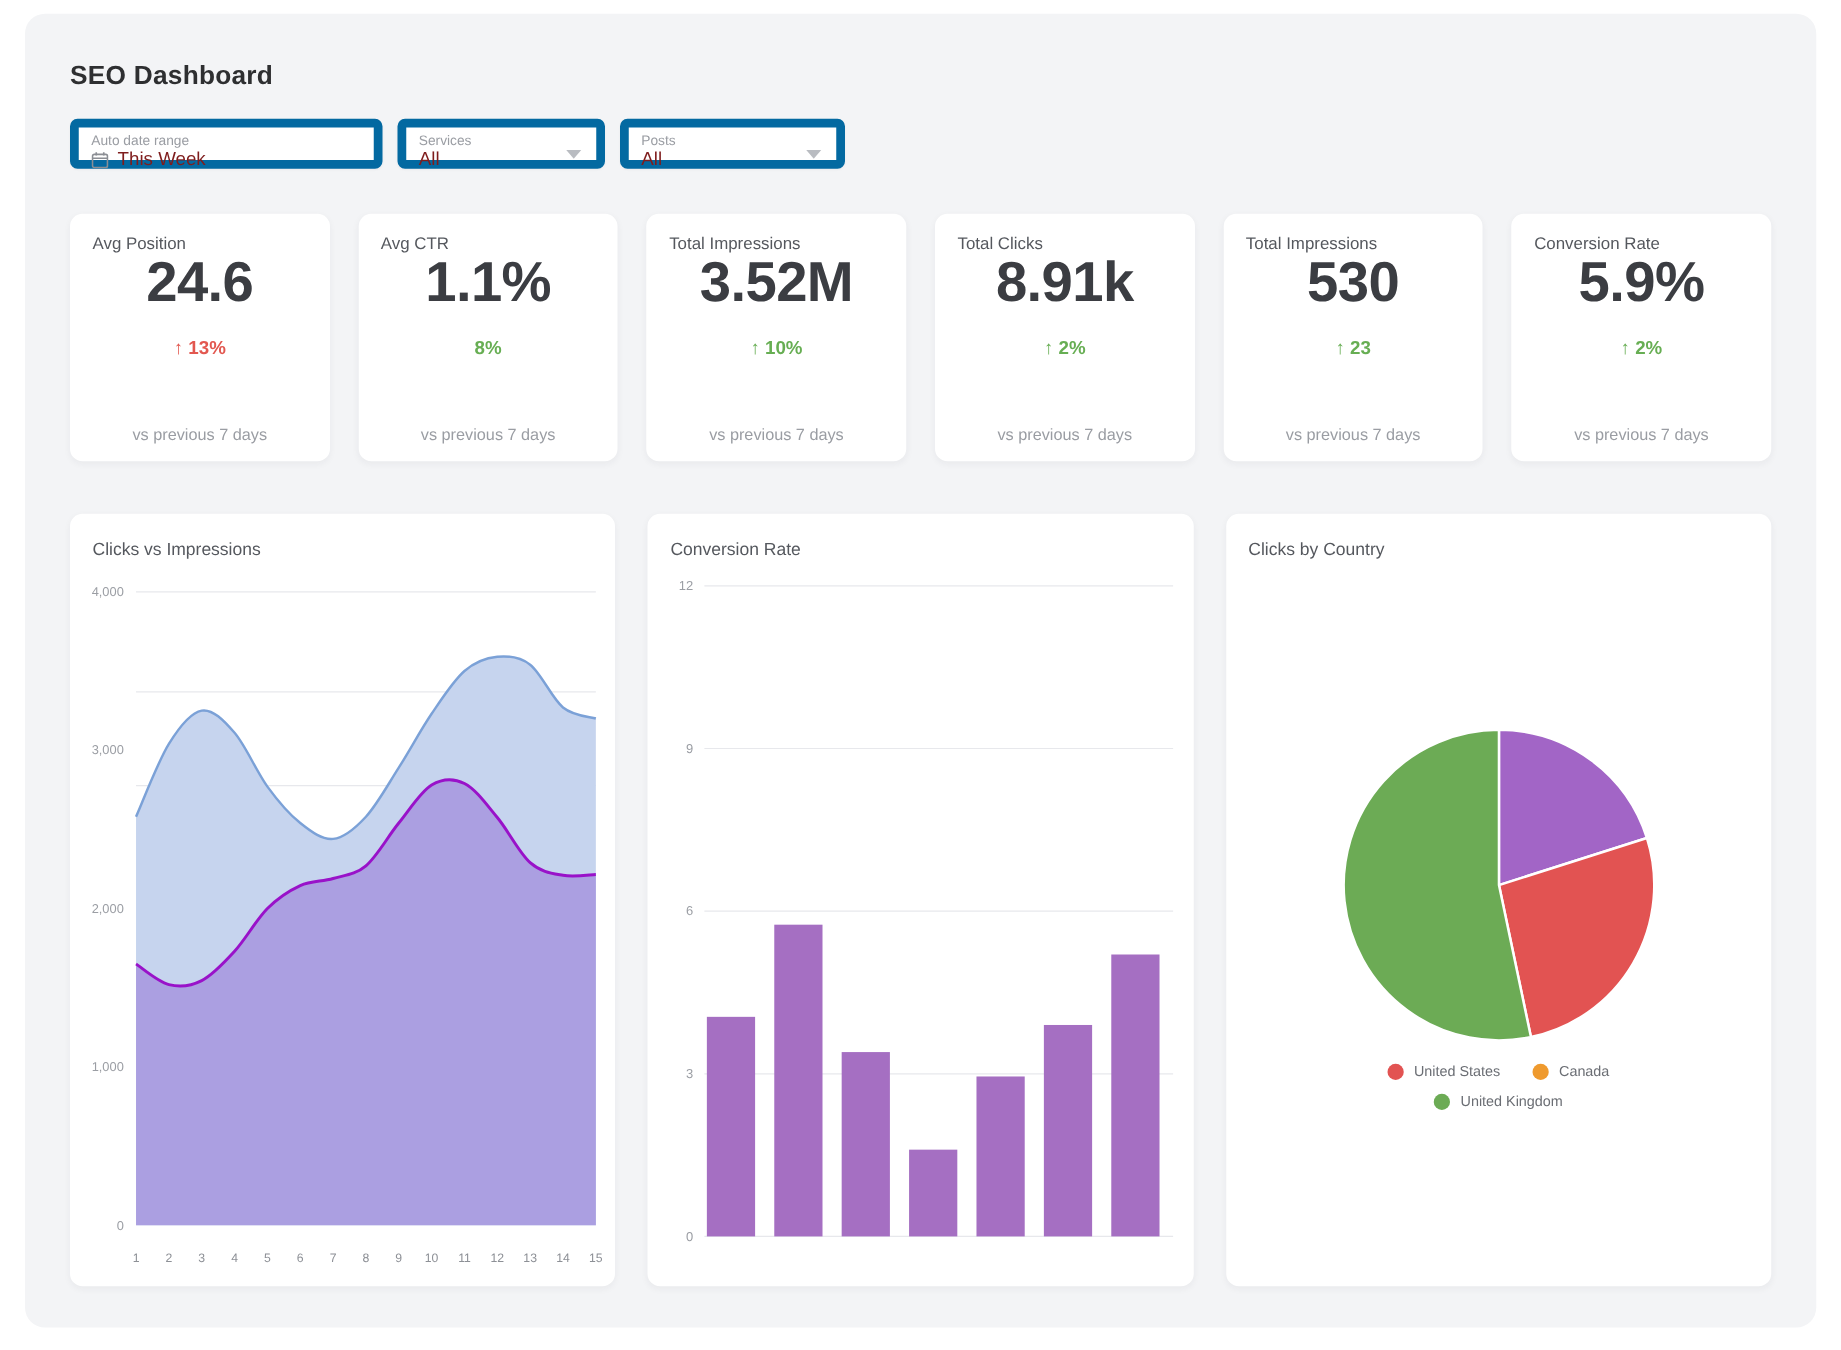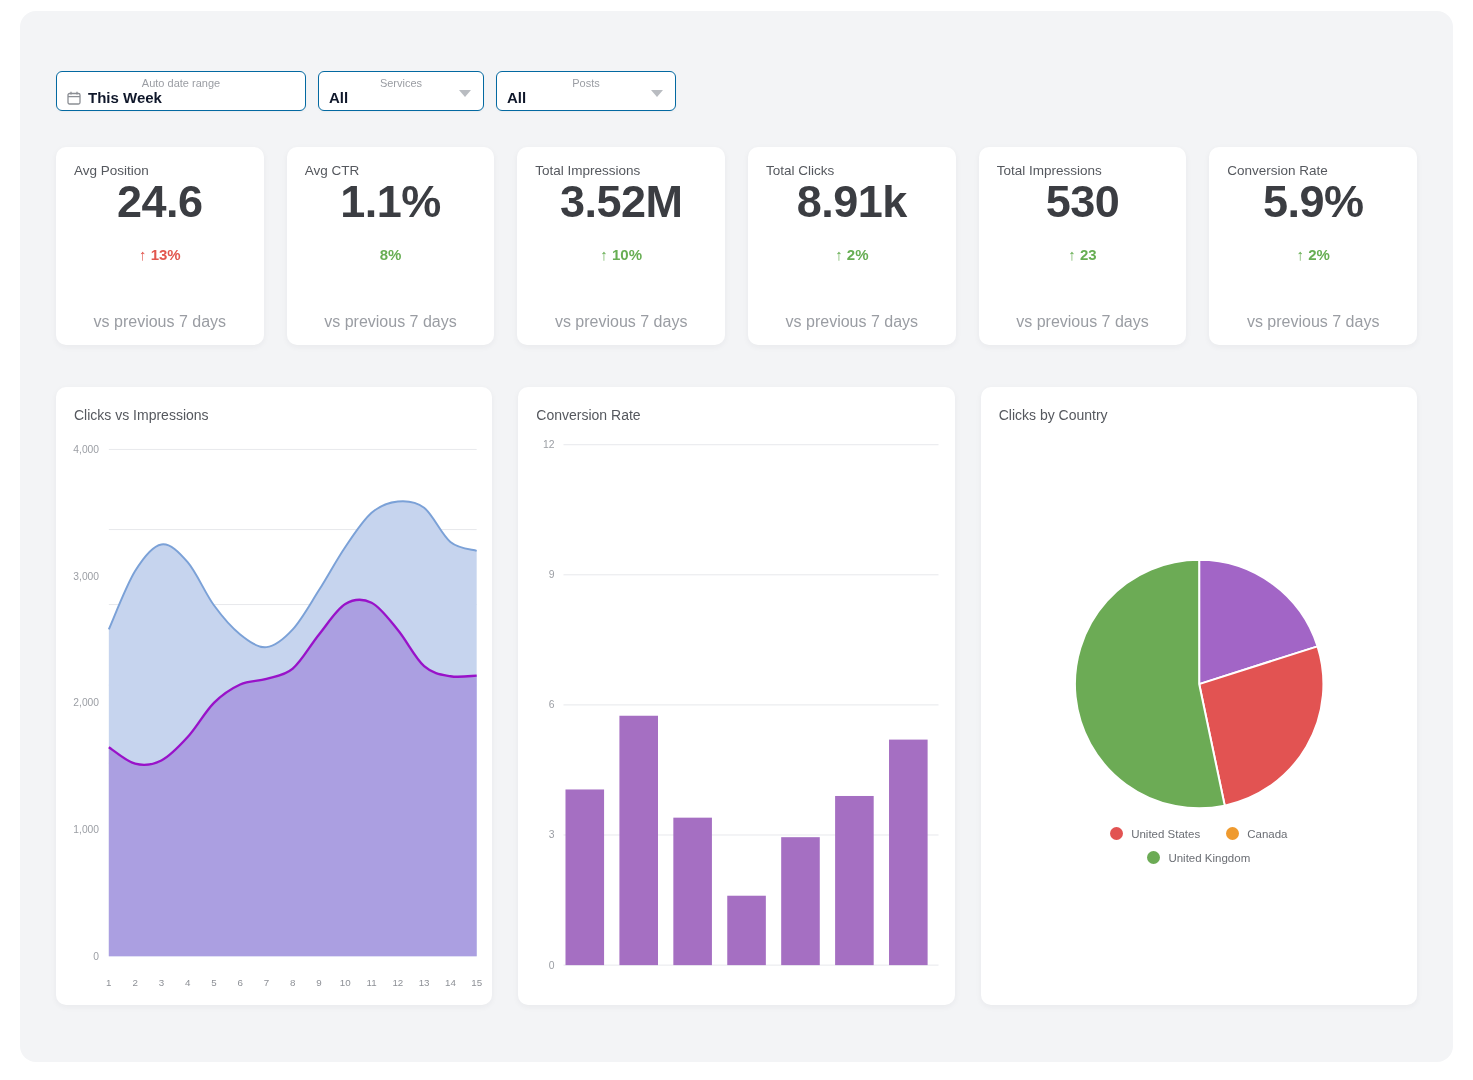"SEO Dashboard" div.page-title { html: none -> <div>SEO Dashboard</div> }
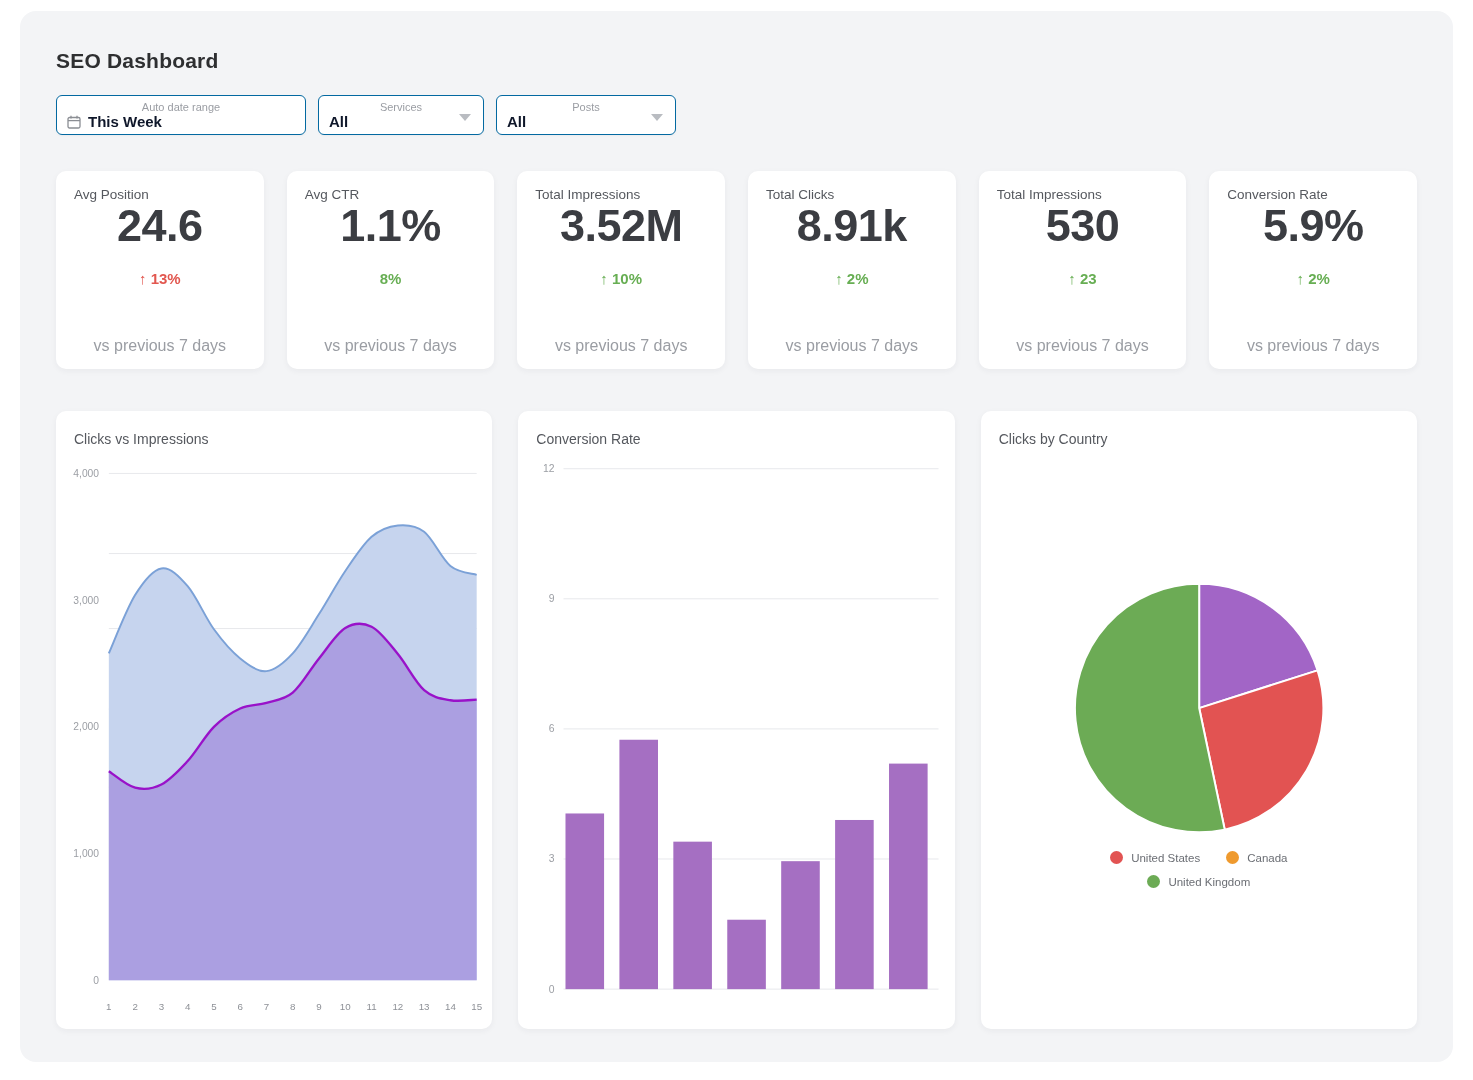"Auto date range" .filter { border: 1px solid #0369a1 -> 7px solid #0369a1; text-align: center -> none }
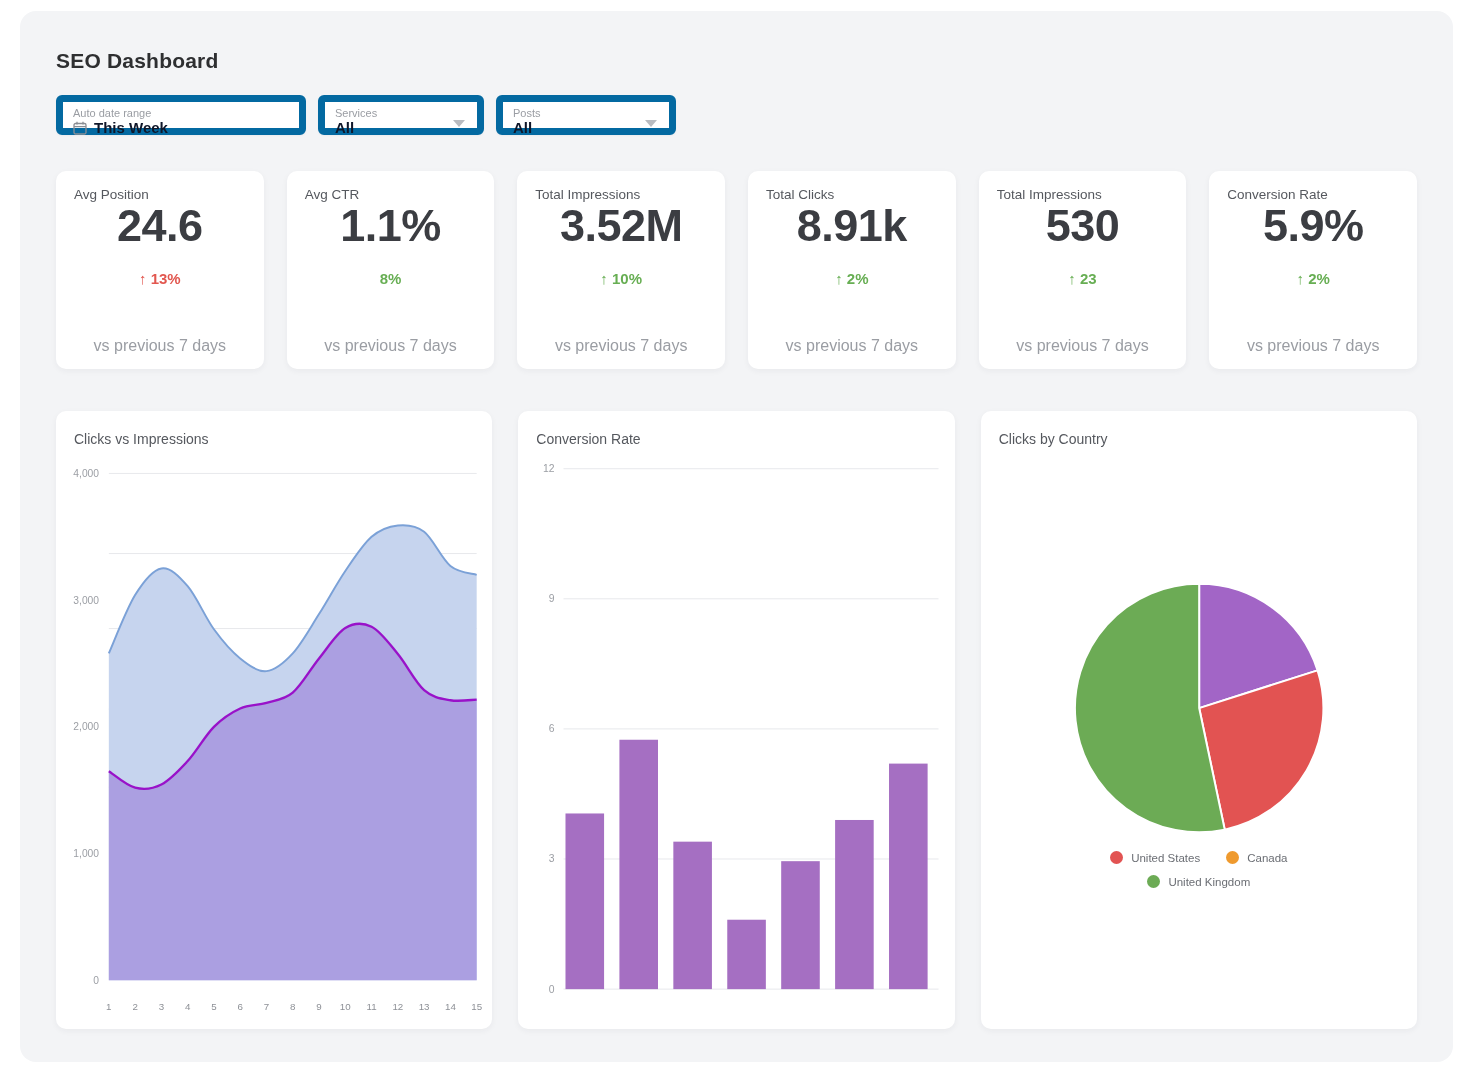"This Week" .filter .fvalue { color: #0f172a -> #7f1d1d; font-weight: 700 -> 400 }
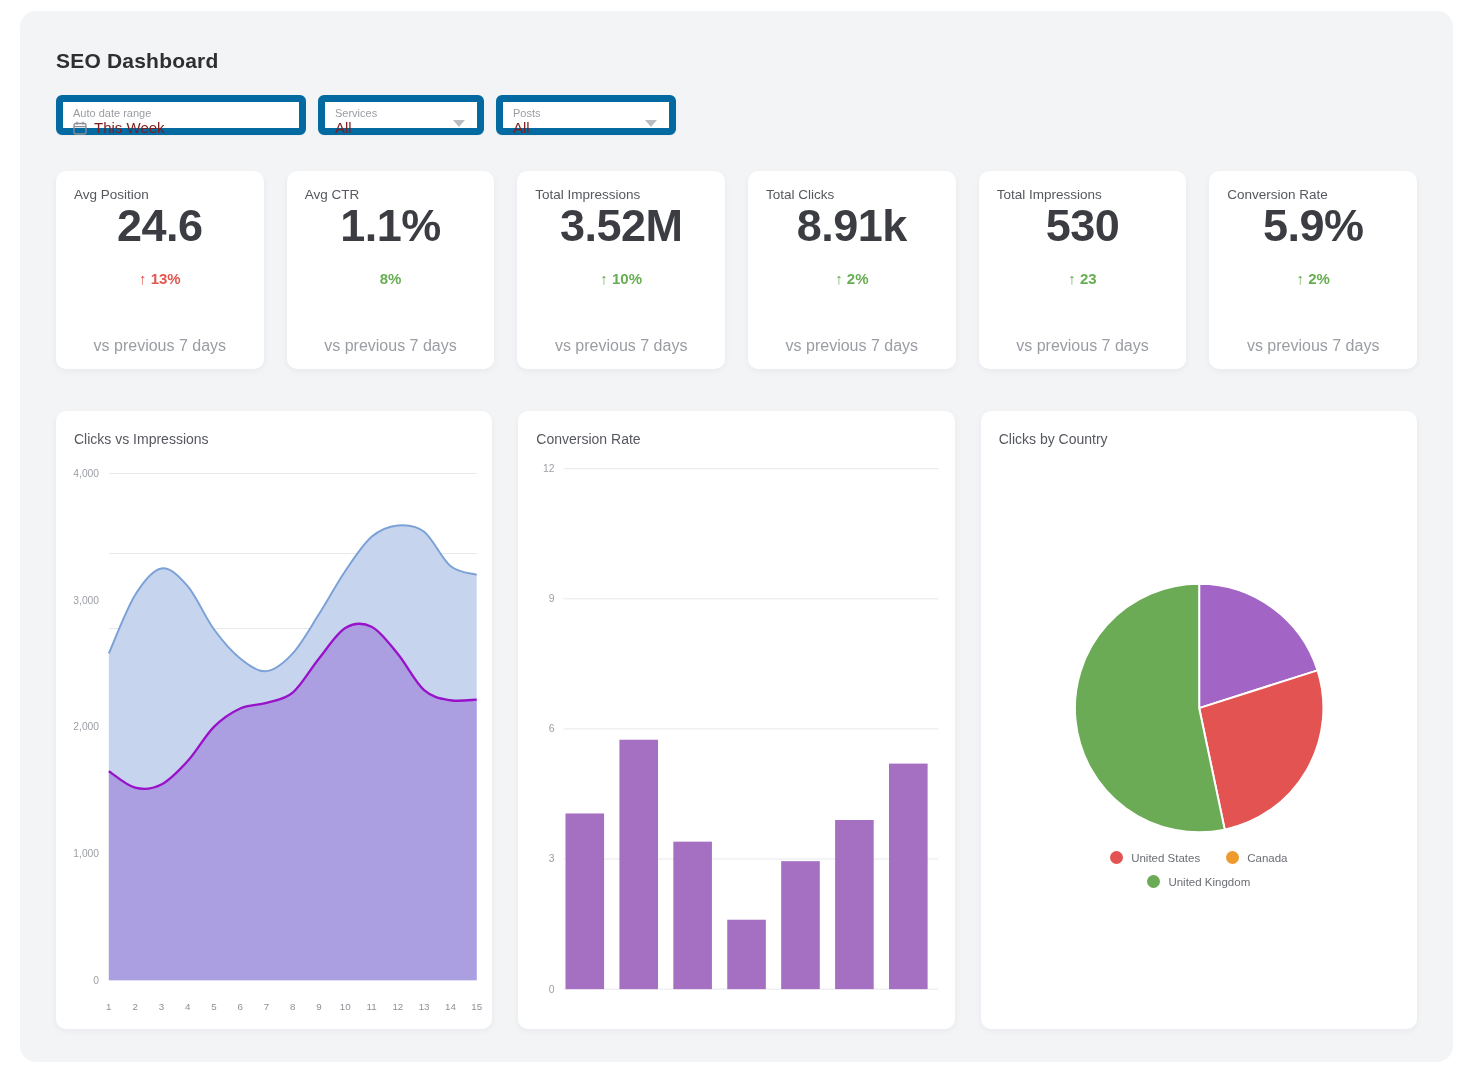"vs previous 7 days" .kpi .kfoot { font-size: 16px -> 13px }
